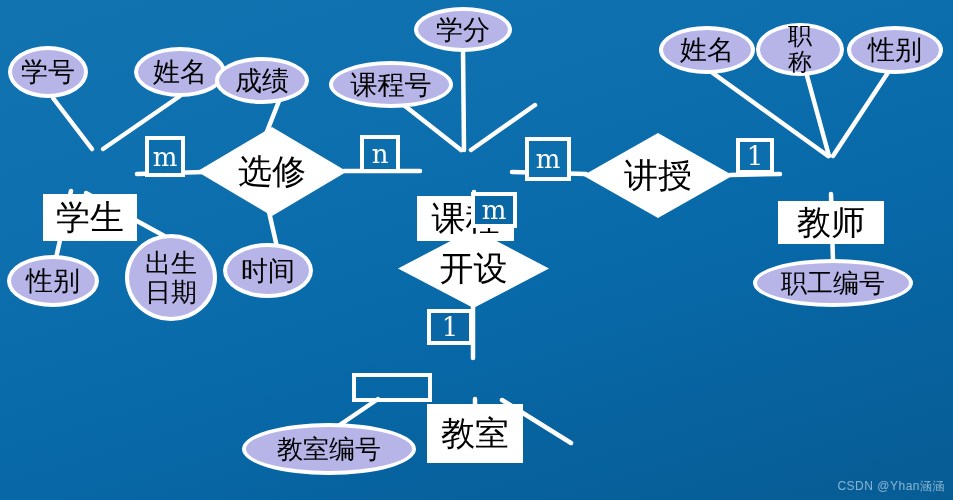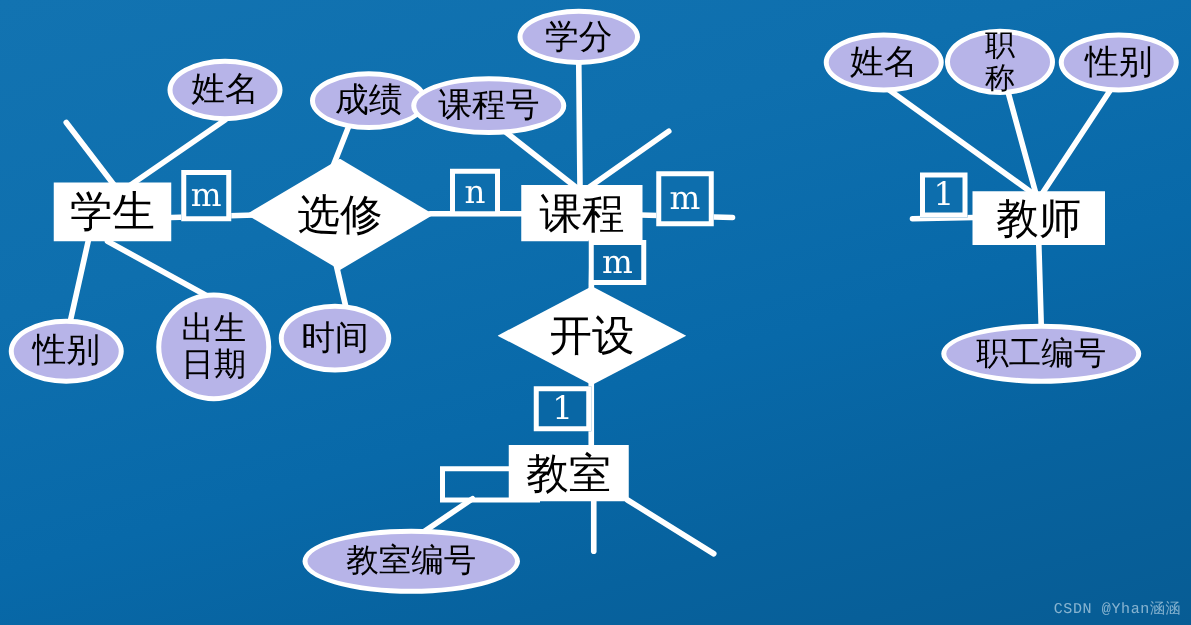"学号" div.attr { html: none -> <div> <span>学号</span> </div> }
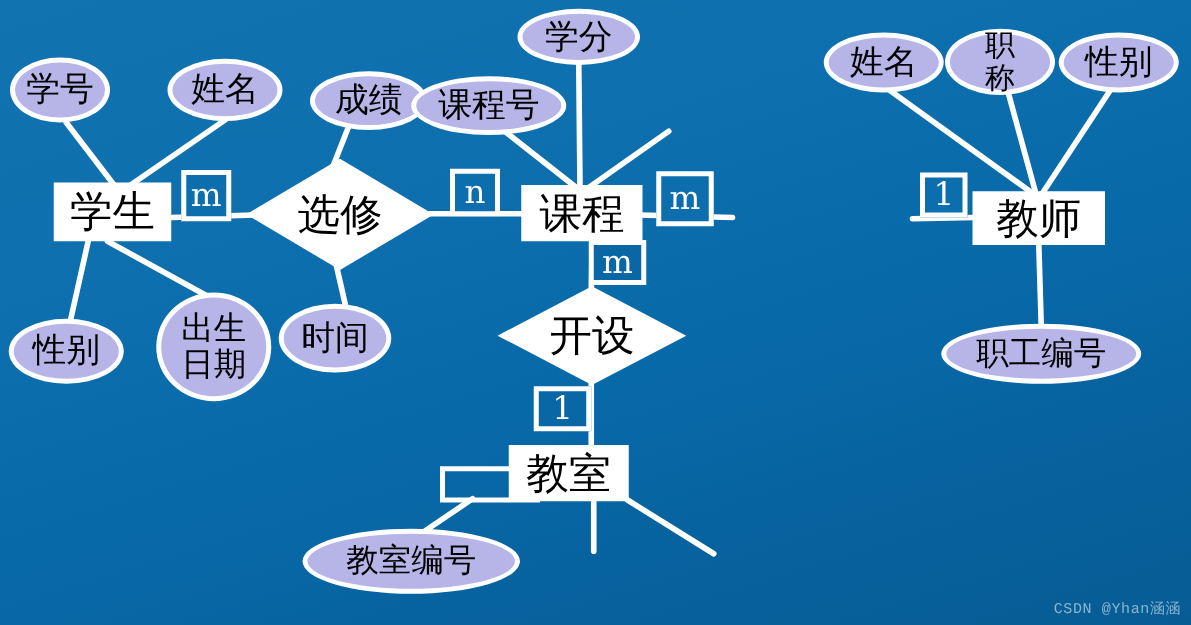"成绩" div.attr { left: 248px -> 215px }
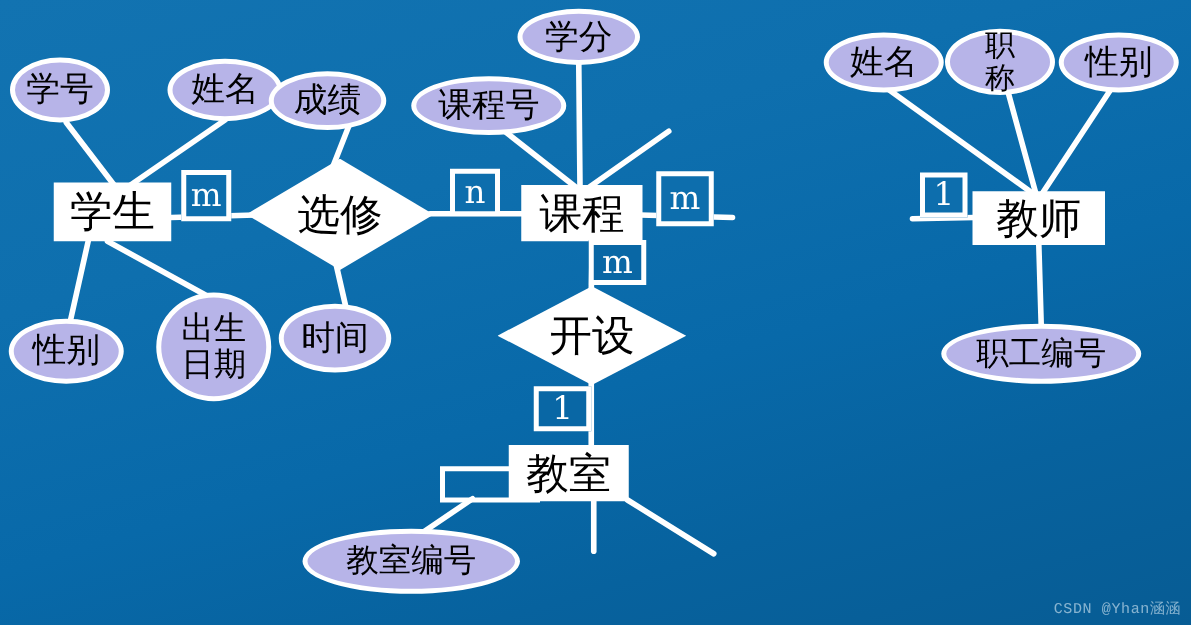"讲授" div.diamond { html: none -> <div> <span>讲授</span> </div> }
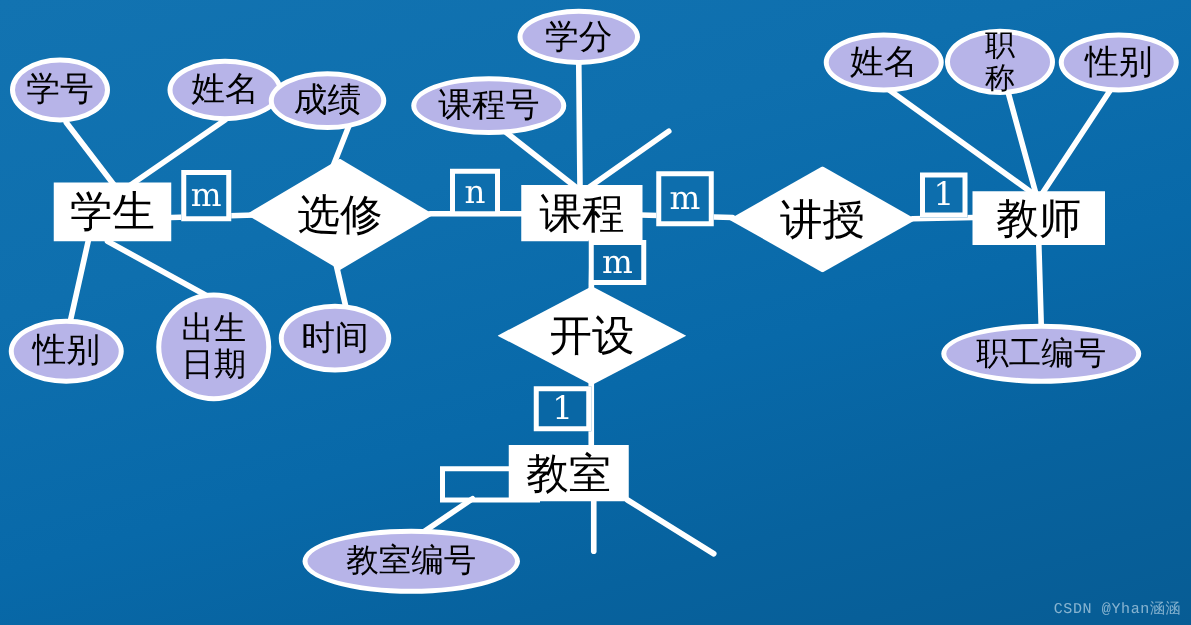"学生" .entity { margin-top: none -> 48px }
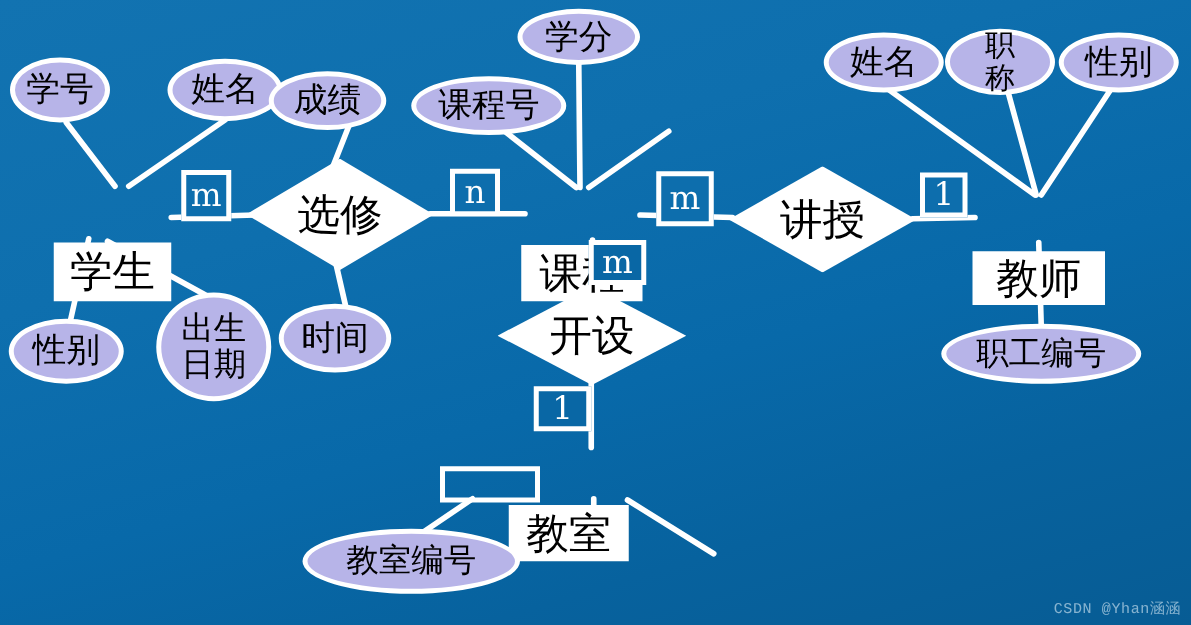"教室" div.entity { height: 45px -> 59px; left: 407px -> 427px }
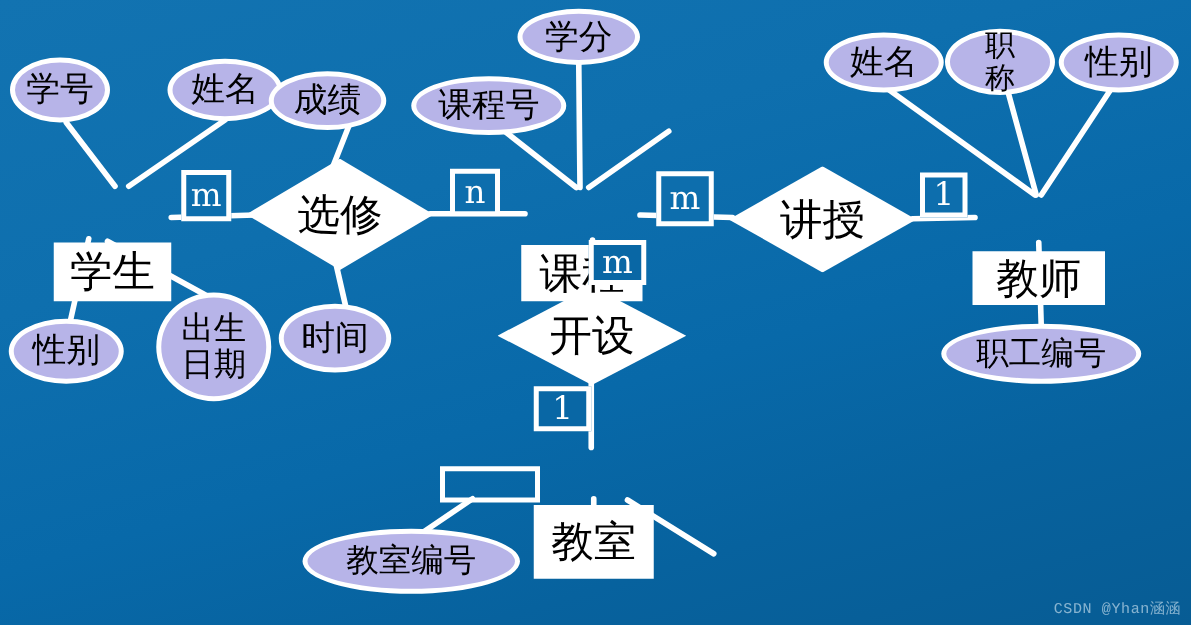"CSDN @Yhan涵涵" .watermark { font-family: Liberation Mono, monospace -> Liberation Sans, sans-serif }
